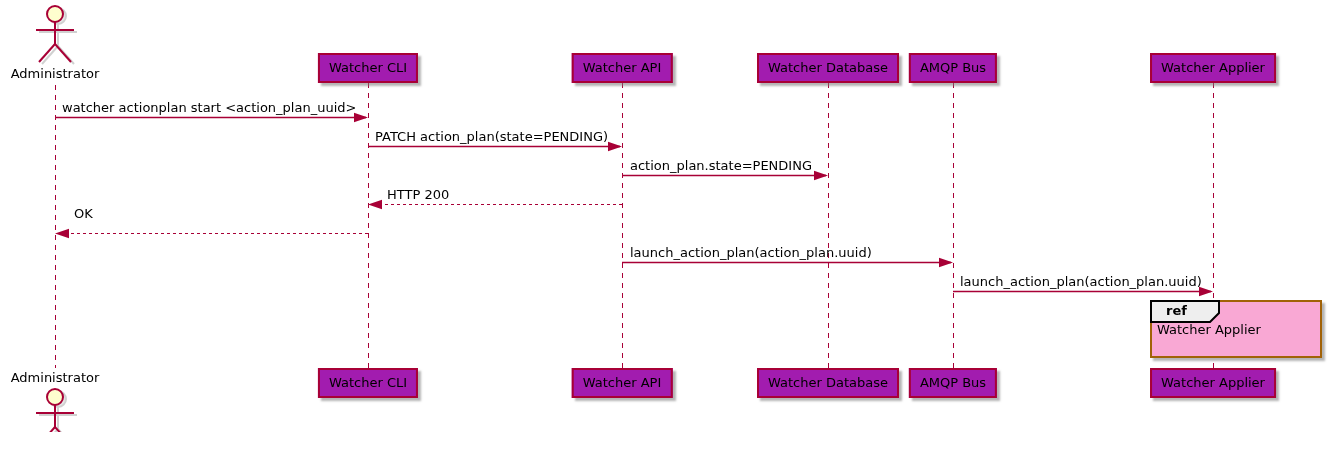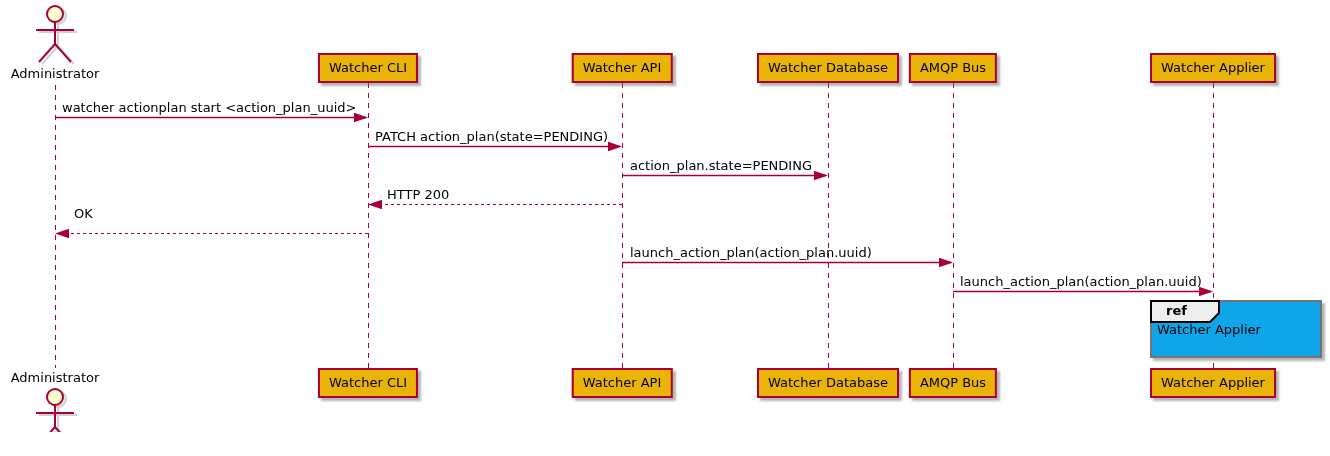"Watcher CLI" .participant-box { background: #eab308 -> #a21caf }
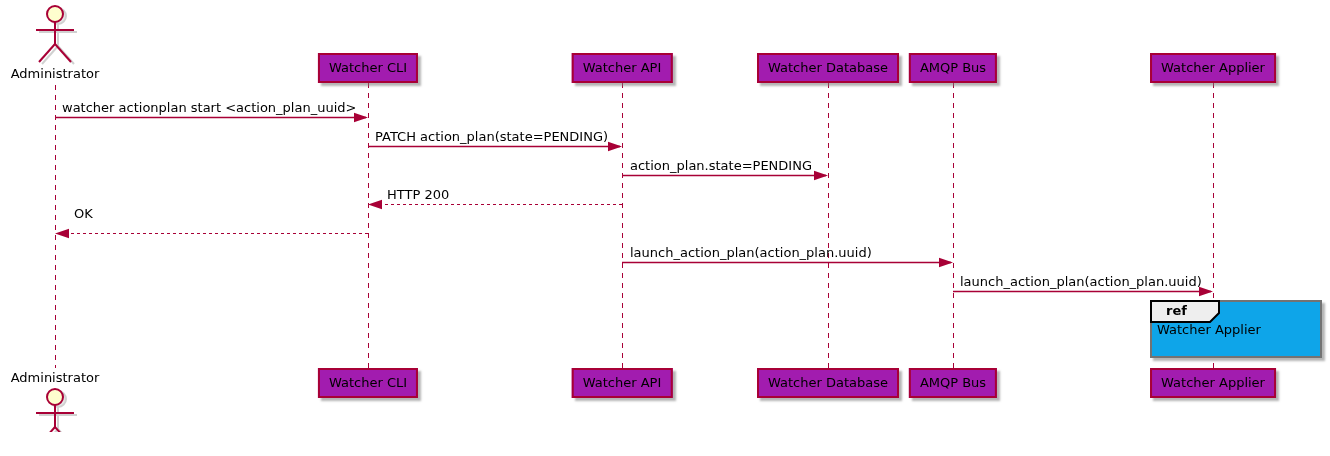"ref" .ref-box { background: #0ea5e9 -> #f9a8d4; border: 2px solid #737373 -> 2px solid #a16207 }
